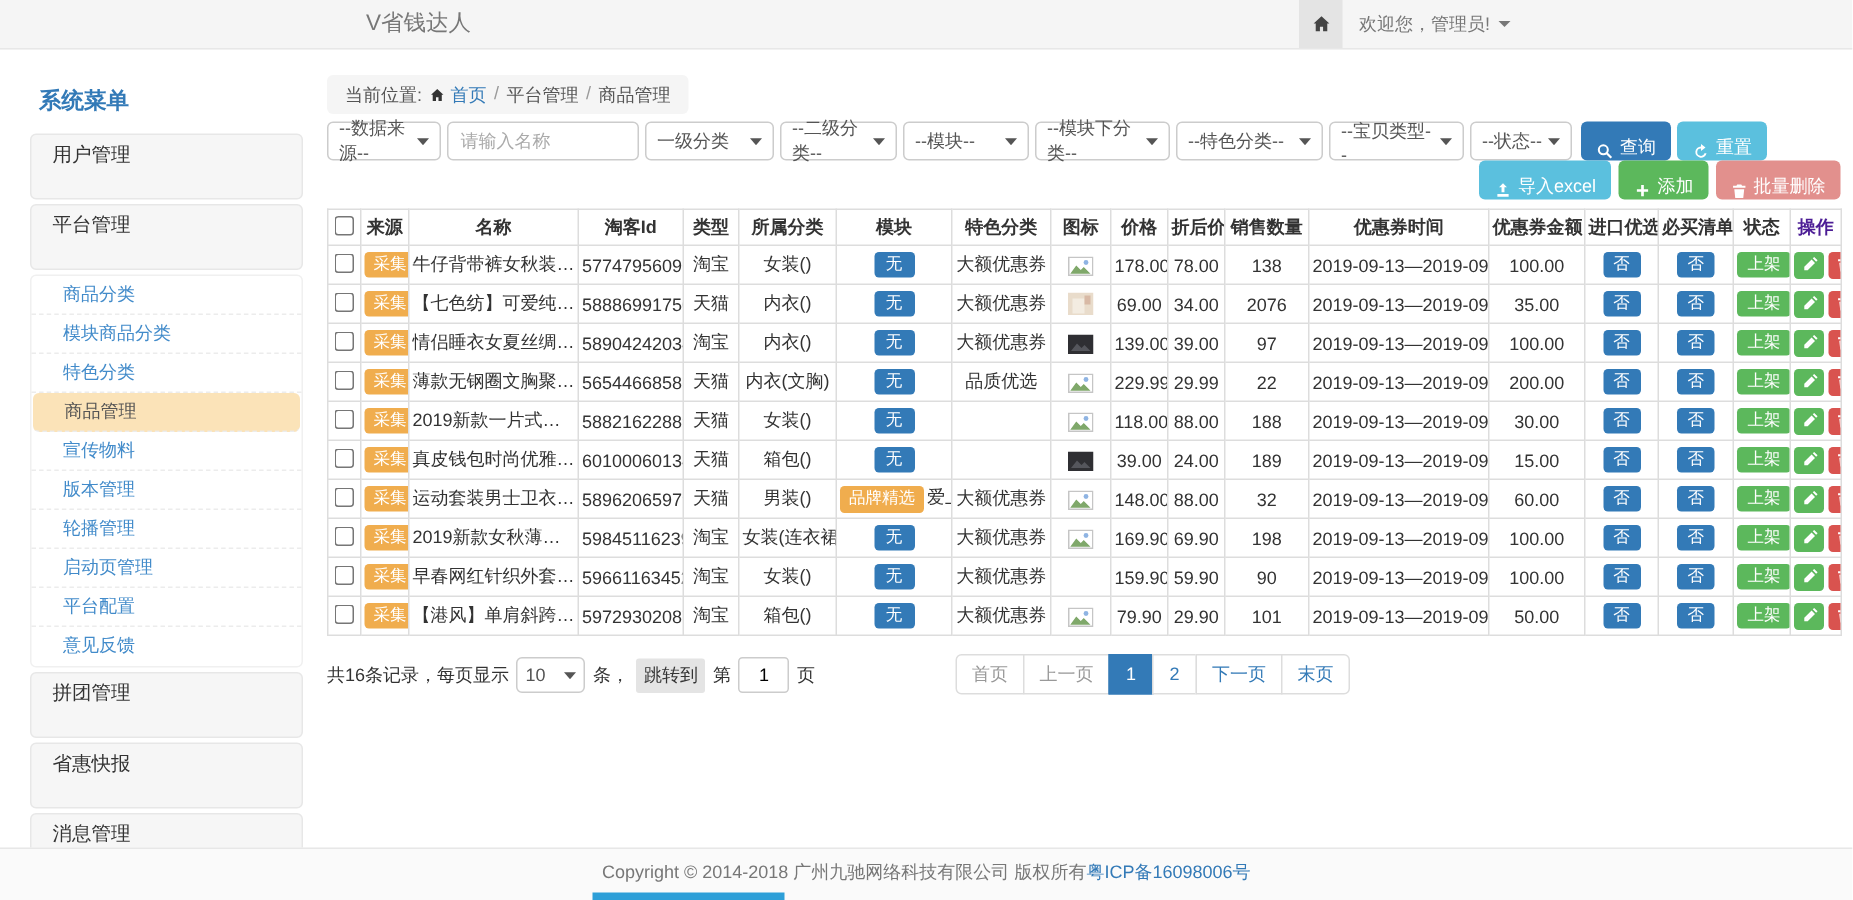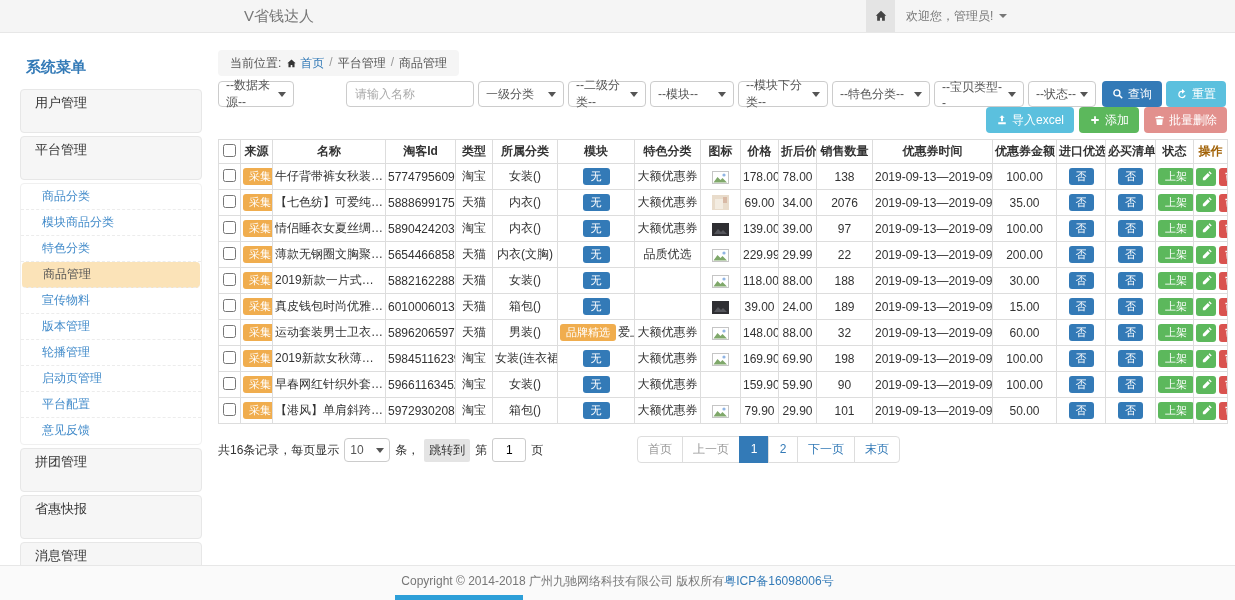"请输入名称" input.finput { margin-left: 48px -> none }
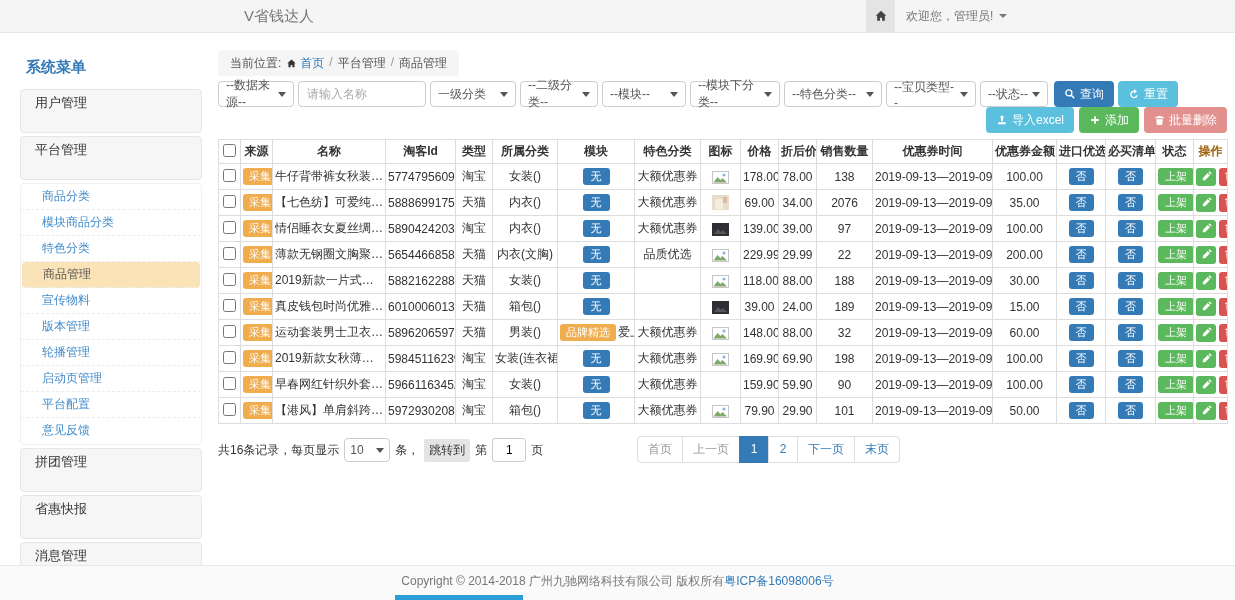"查询" .btn { align-items: center -> flex-end }
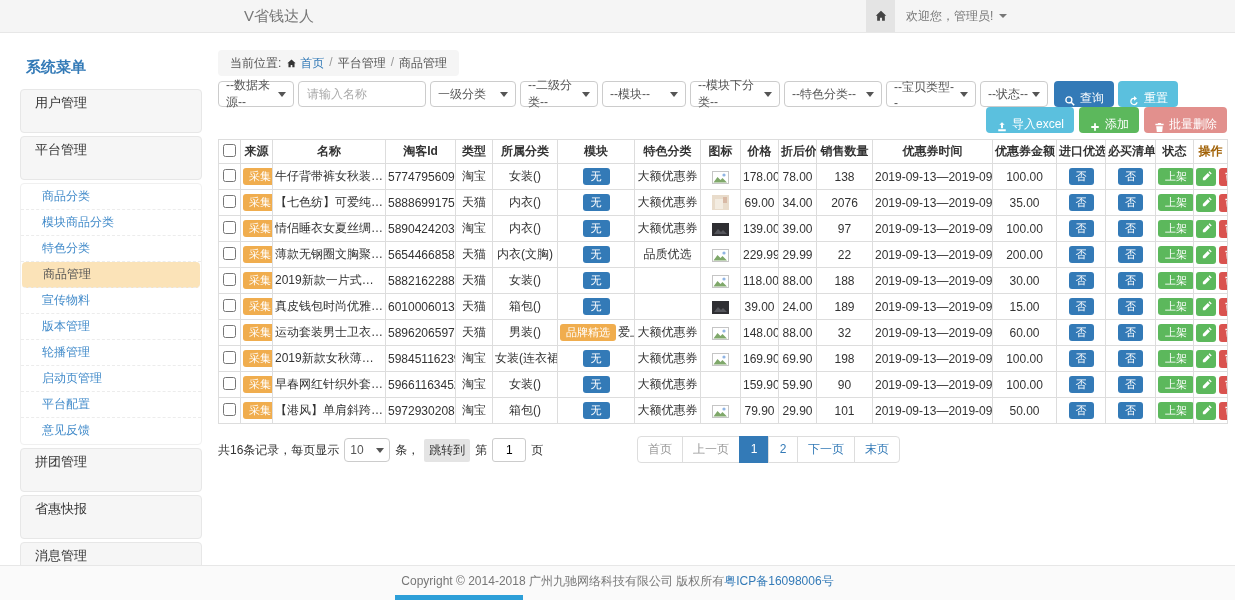"操作" .grid th.op-head { color: #a16207 -> #4c1d95 }
